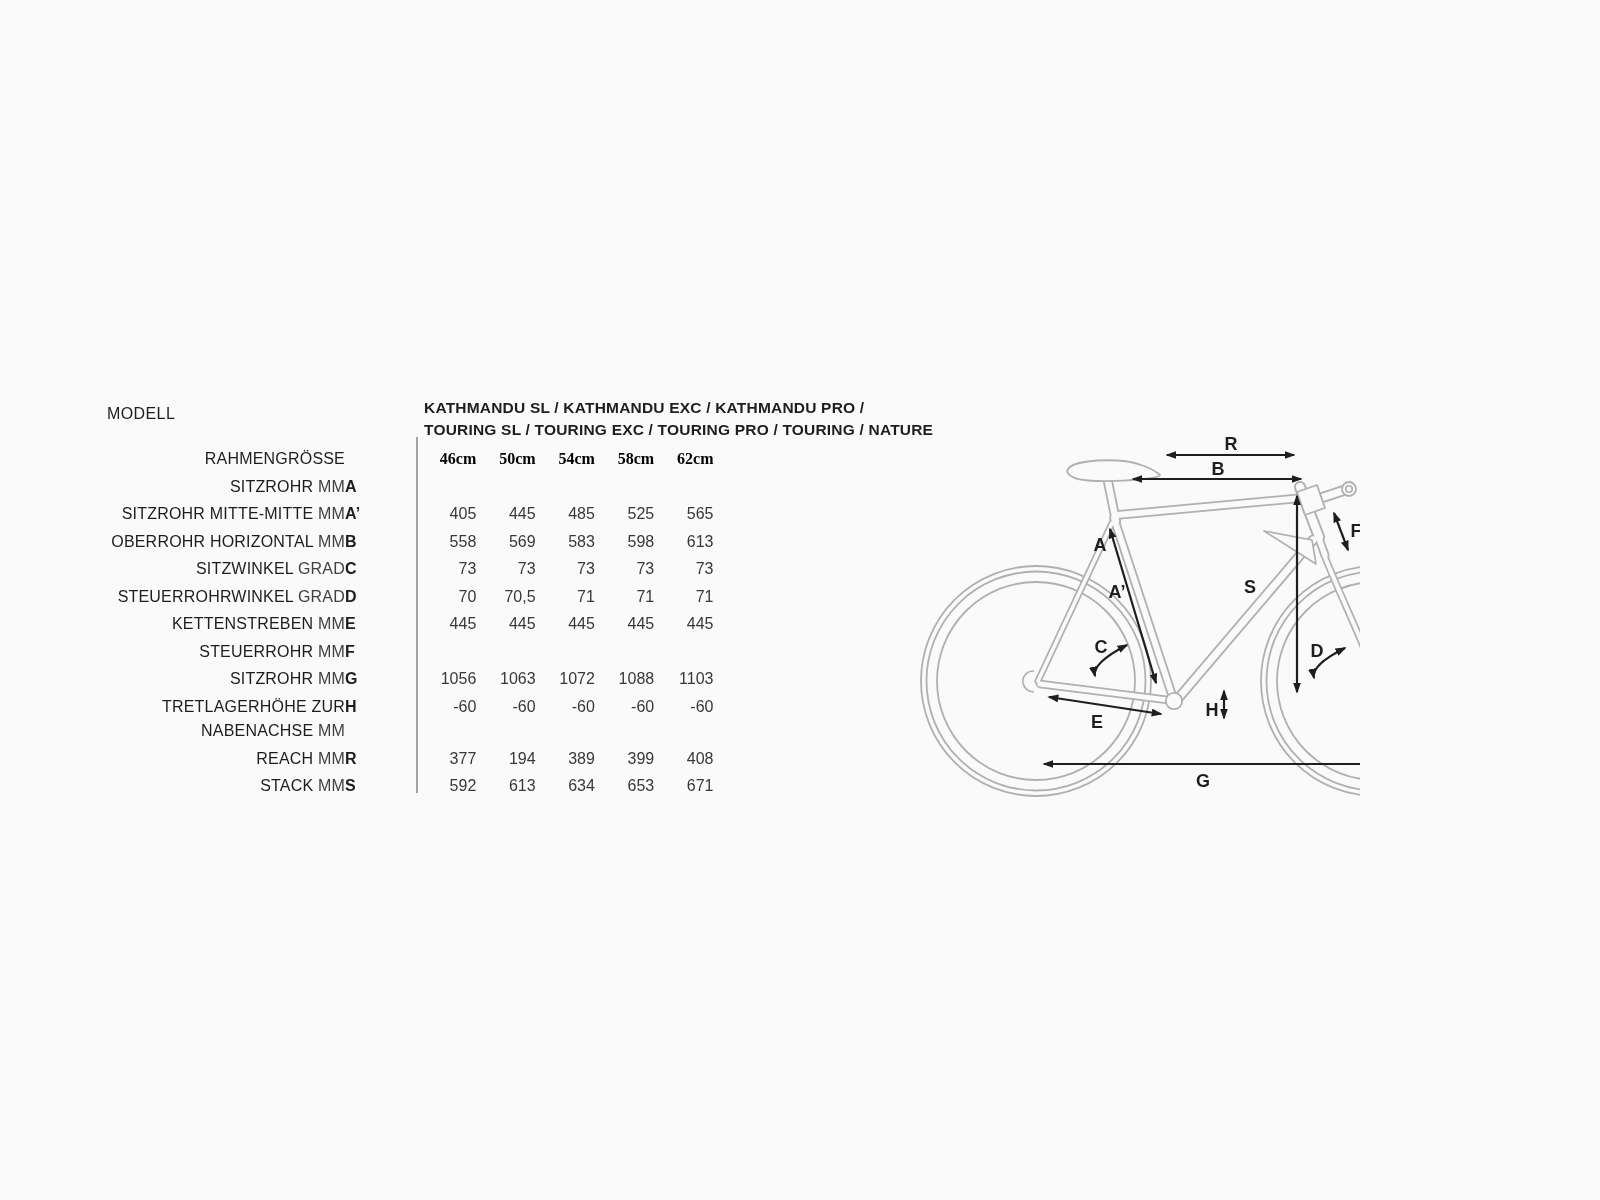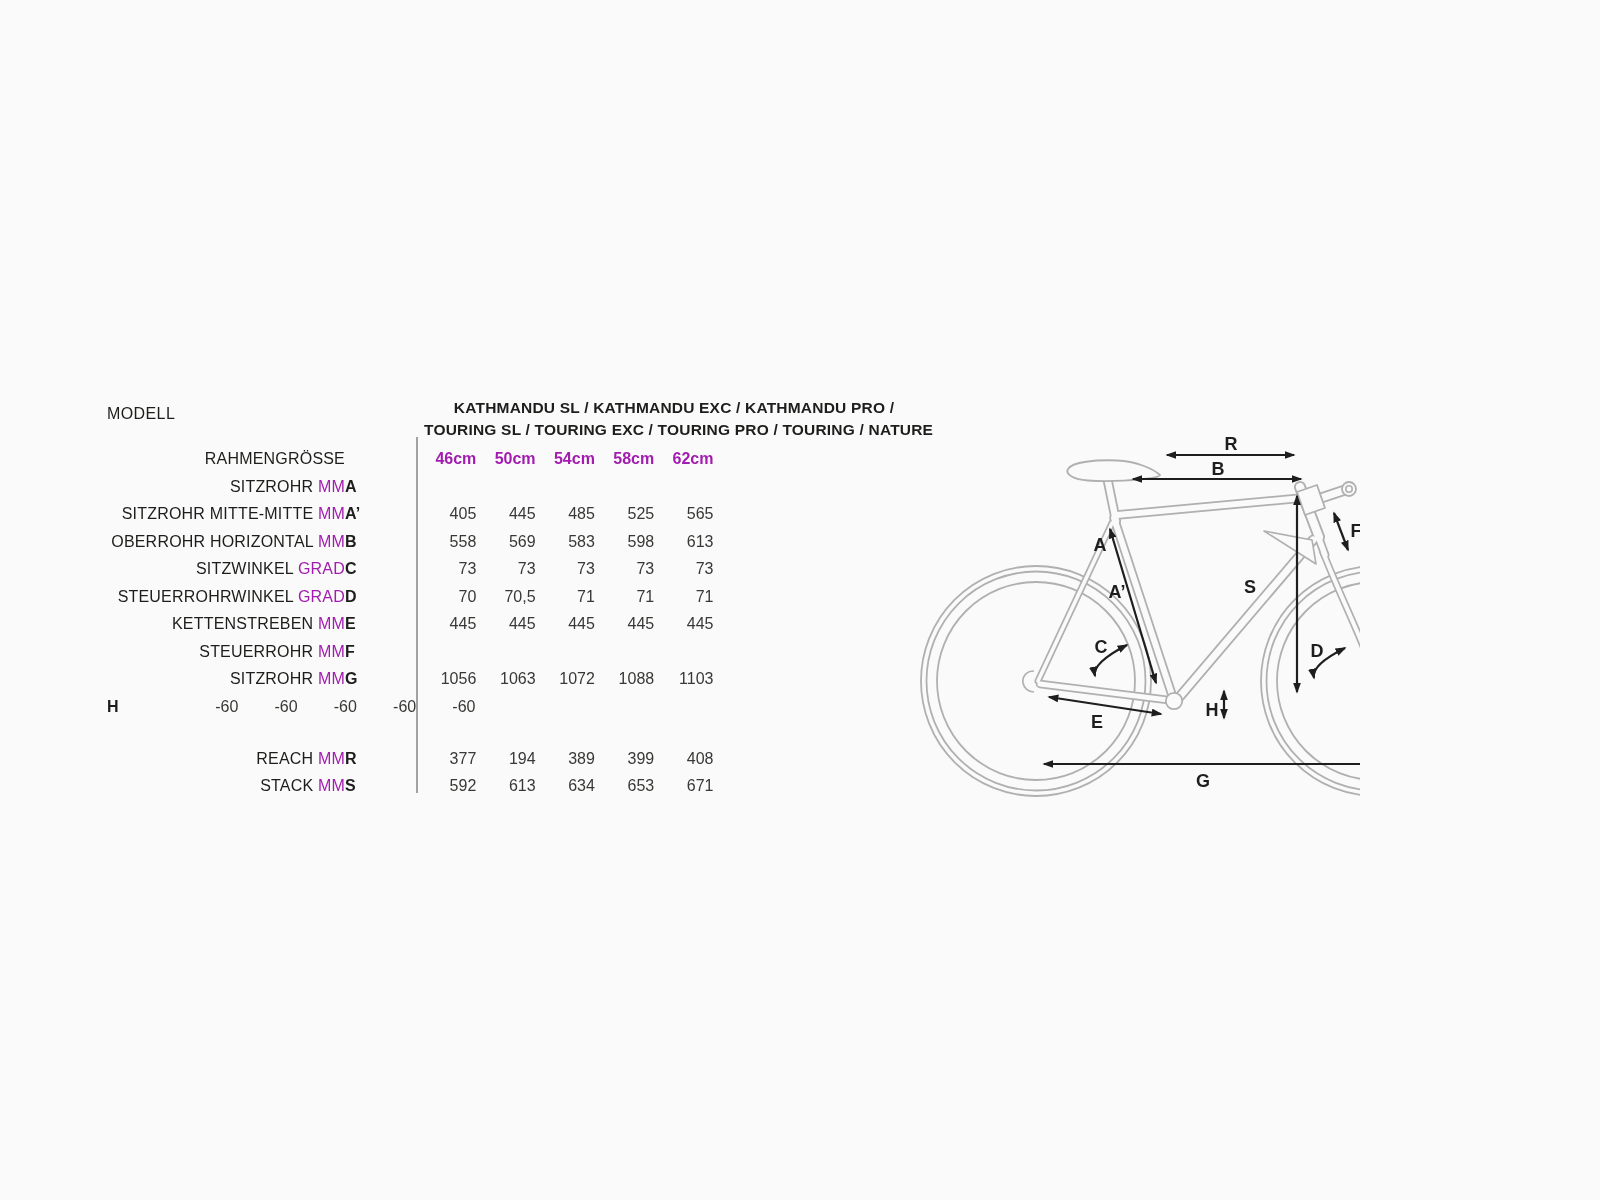"KATHMANDU SL / KATHMANDU EXC" .model-value { text-align: center -> none }
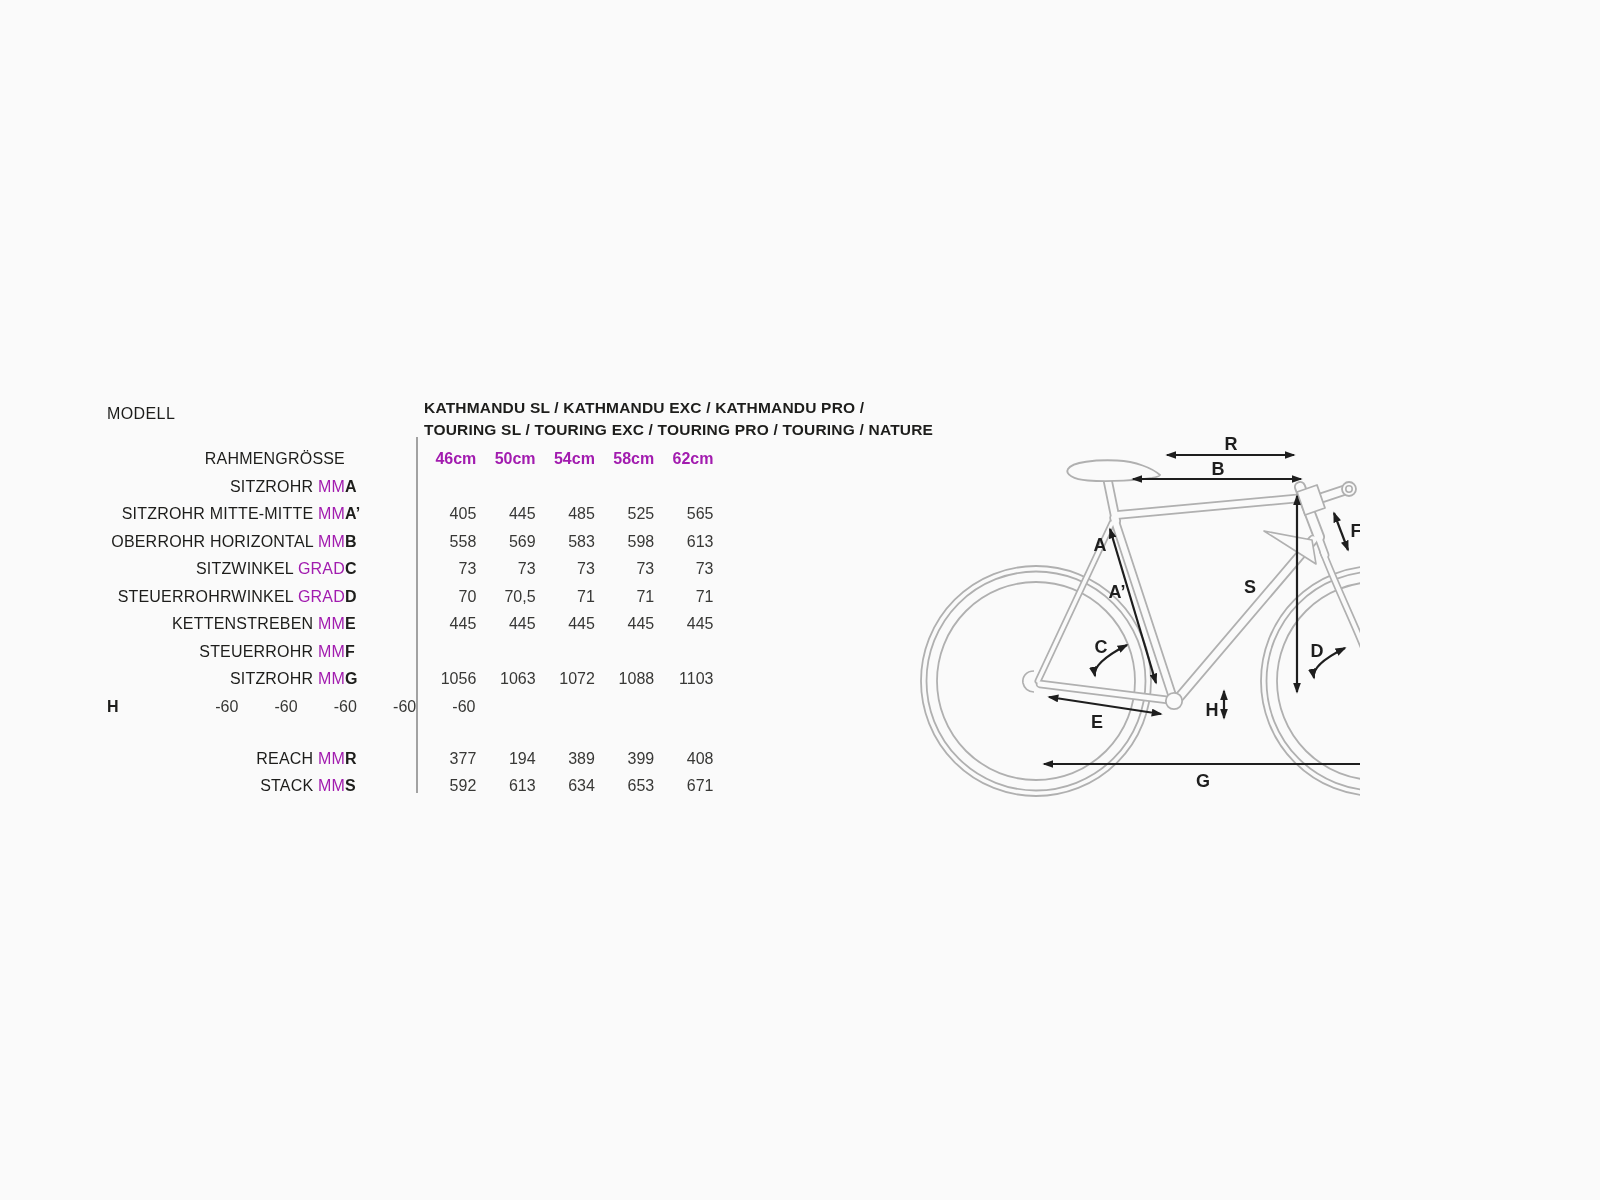"46cm" .vals.hdr span { color: #a21caf -> #000000; font-family: none -> Liberation Serif, serif }
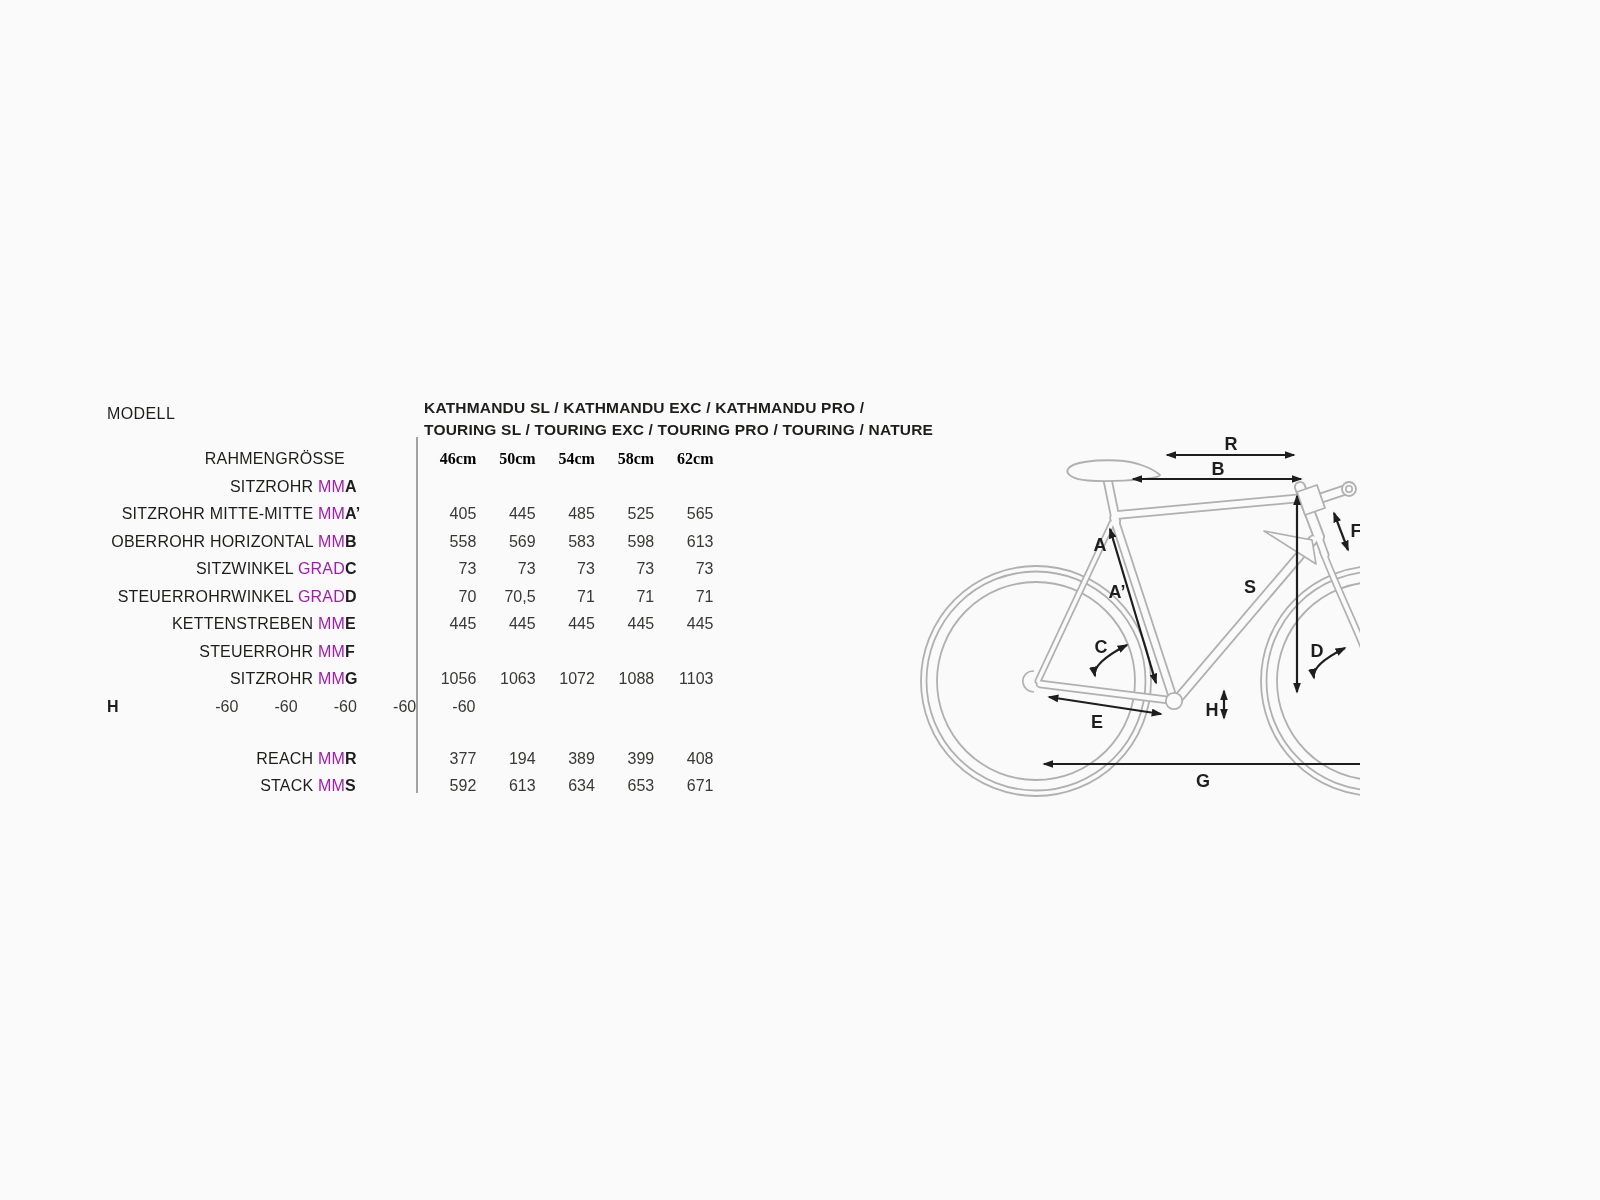"MM" .unit { color: #a21caf -> #404040 }
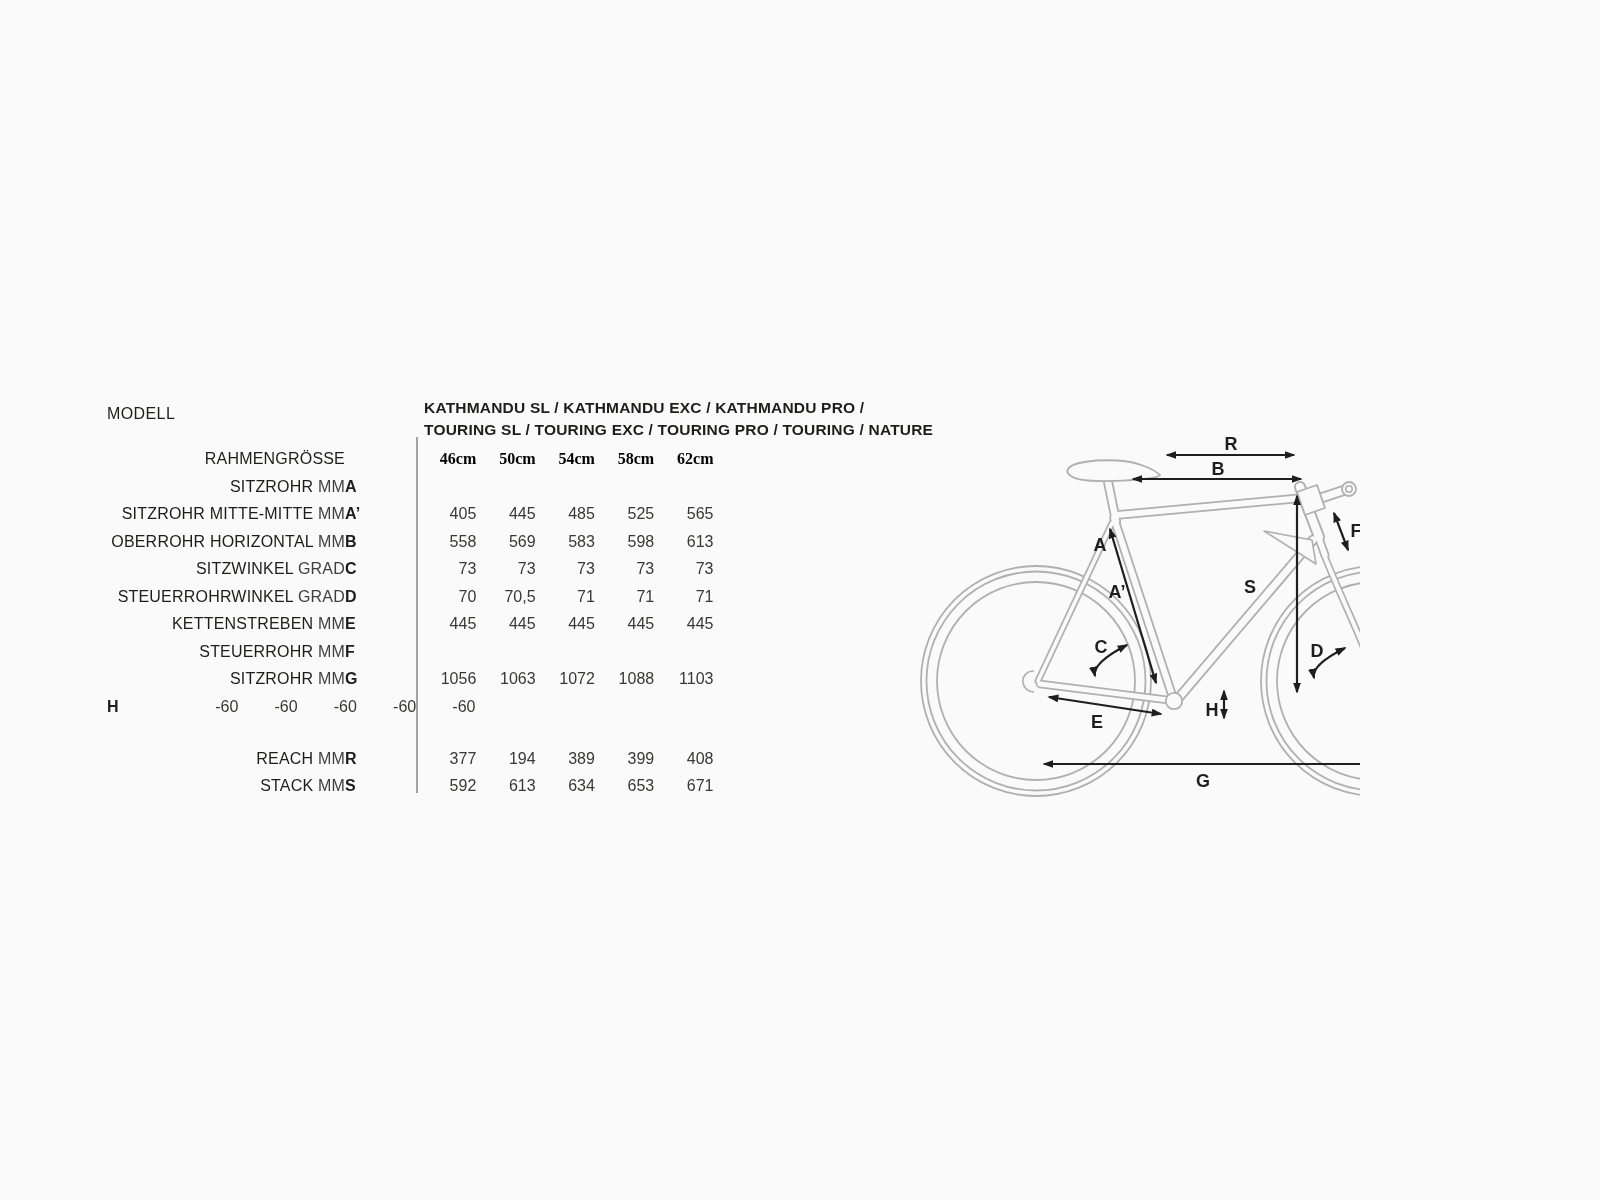"TRETLAGERHÖHE ZUR" div.lbl { html: none -> <div> <span>TRETLAGERHÖHE ZUR</span> <span><span>NABENACHSE</span> <span>MM</span></span> </div> }
